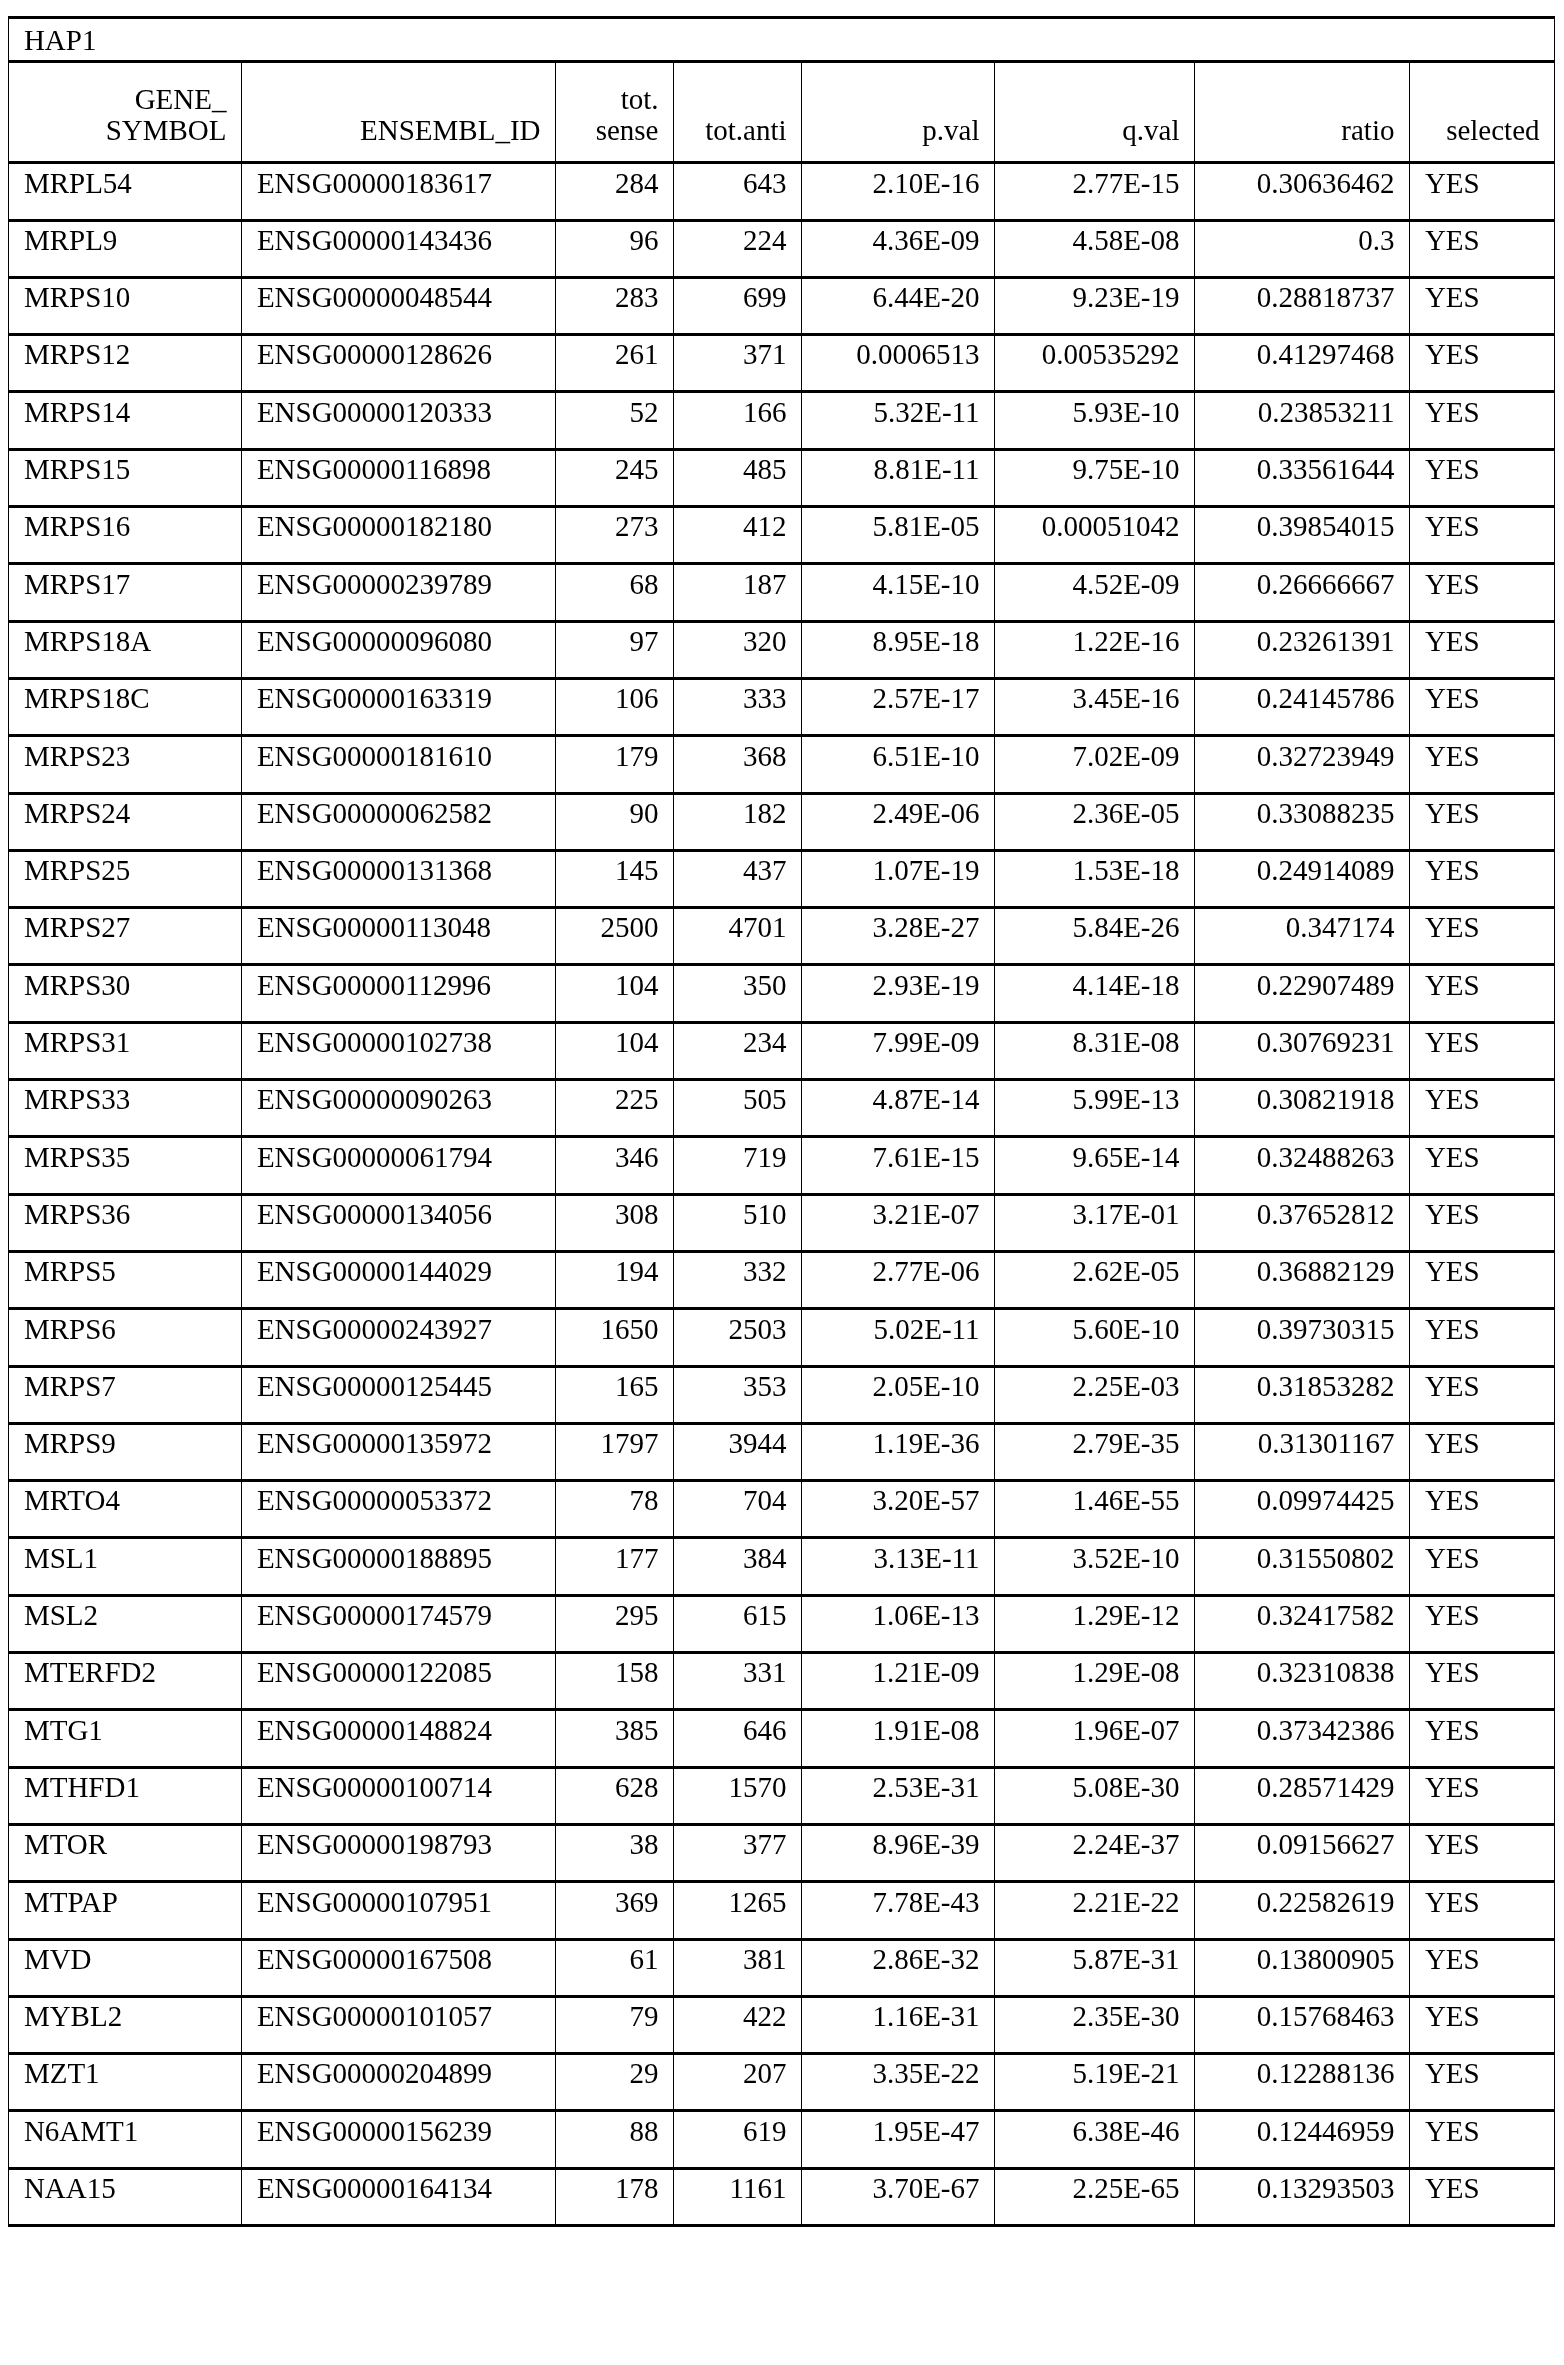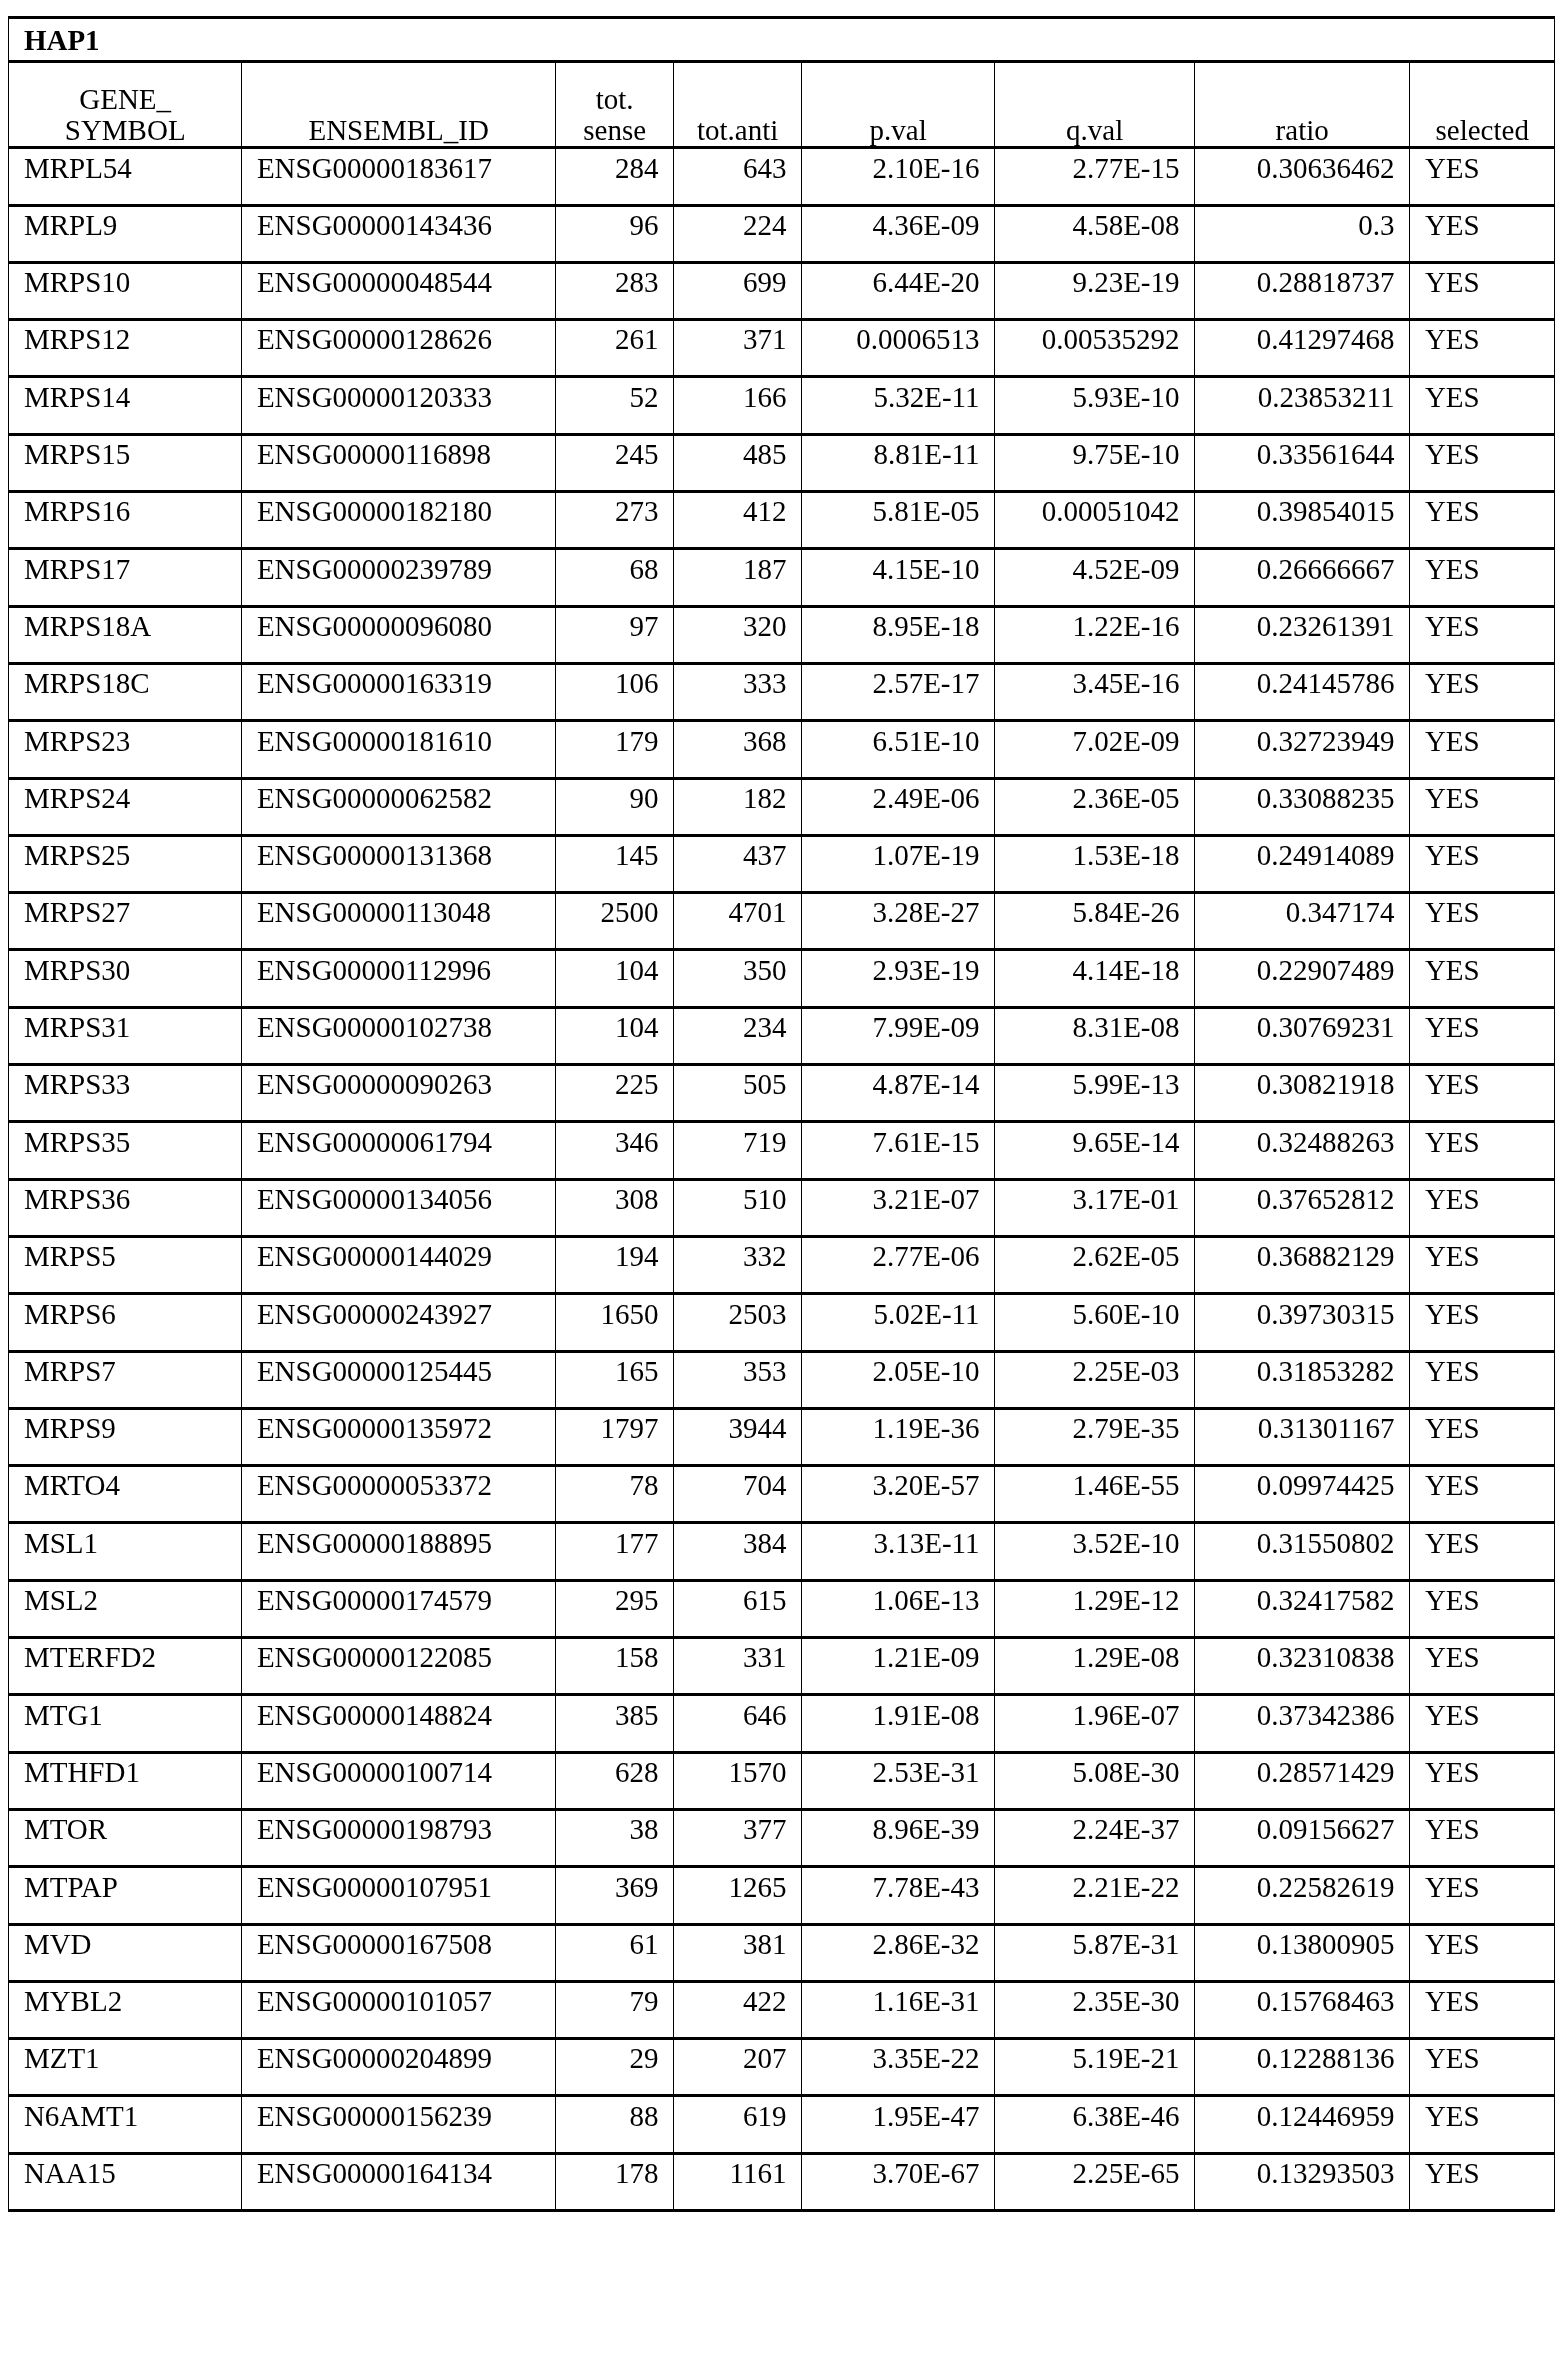"HAP1" table.gene-table tr.title-row td { font-weight: bold -> normal }
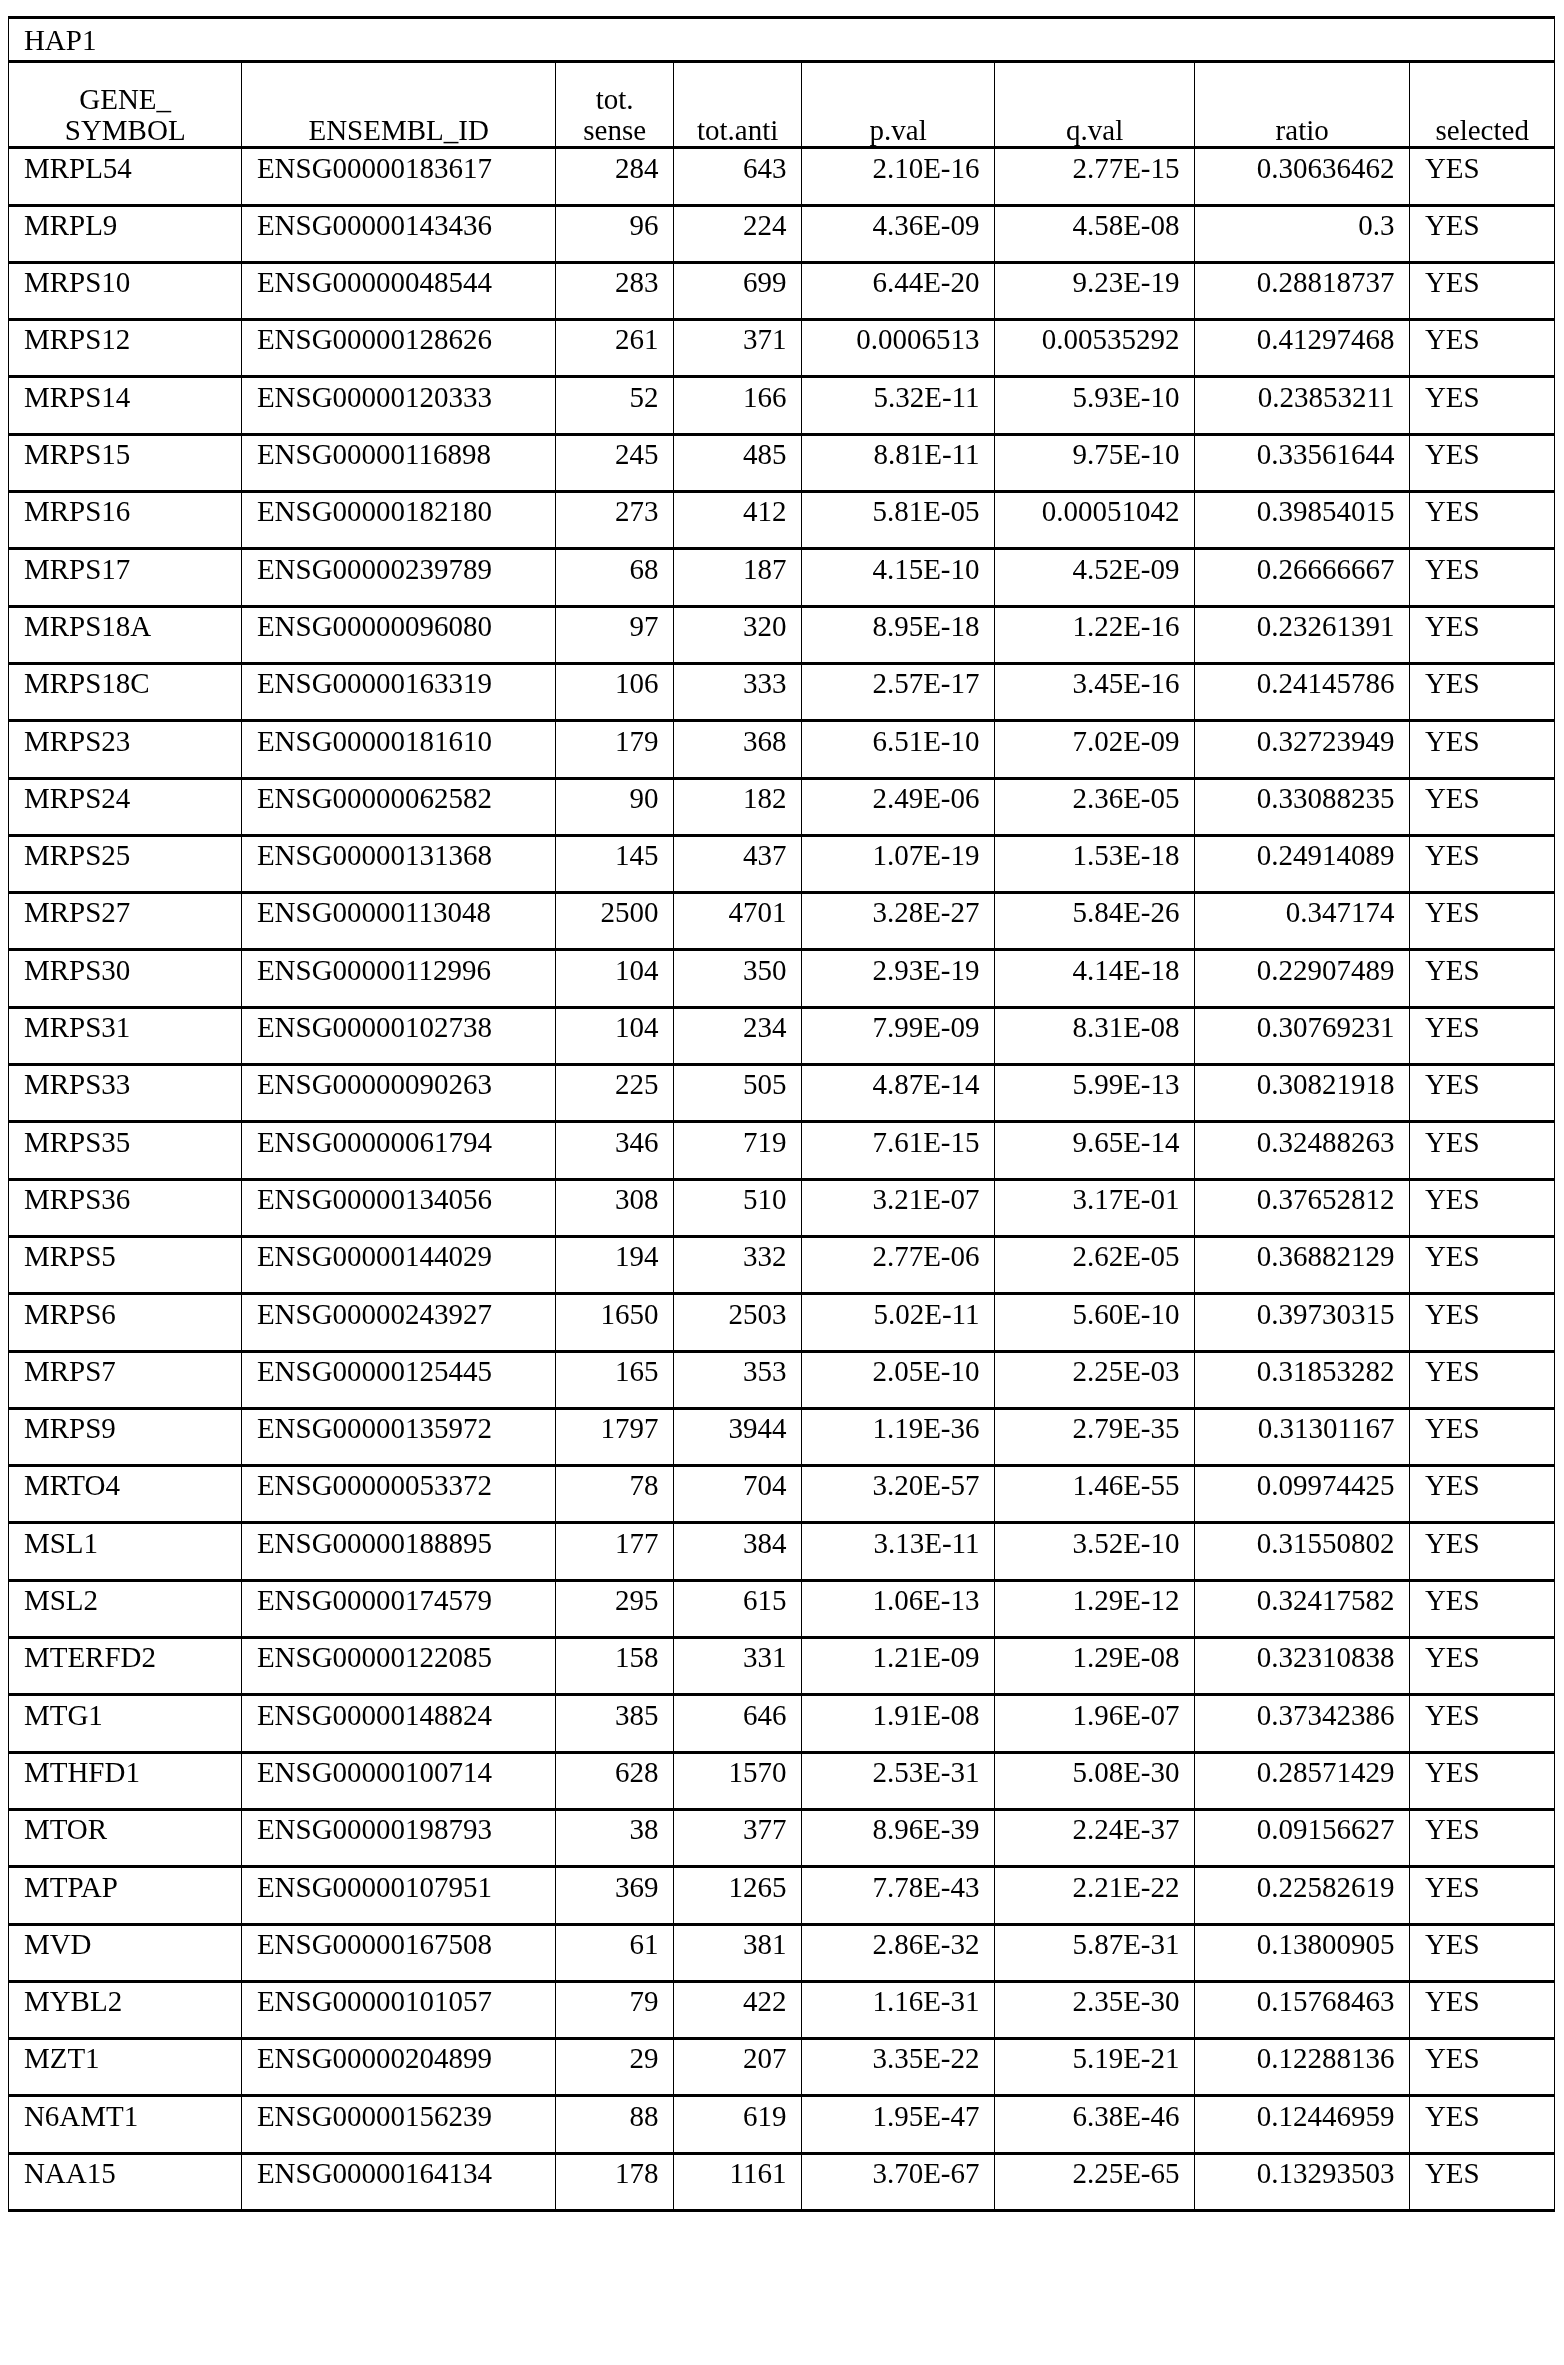"GENE_" table.gene-table tr.header-row th { padding-bottom: 1px -> 16px; text-align: center -> right }
